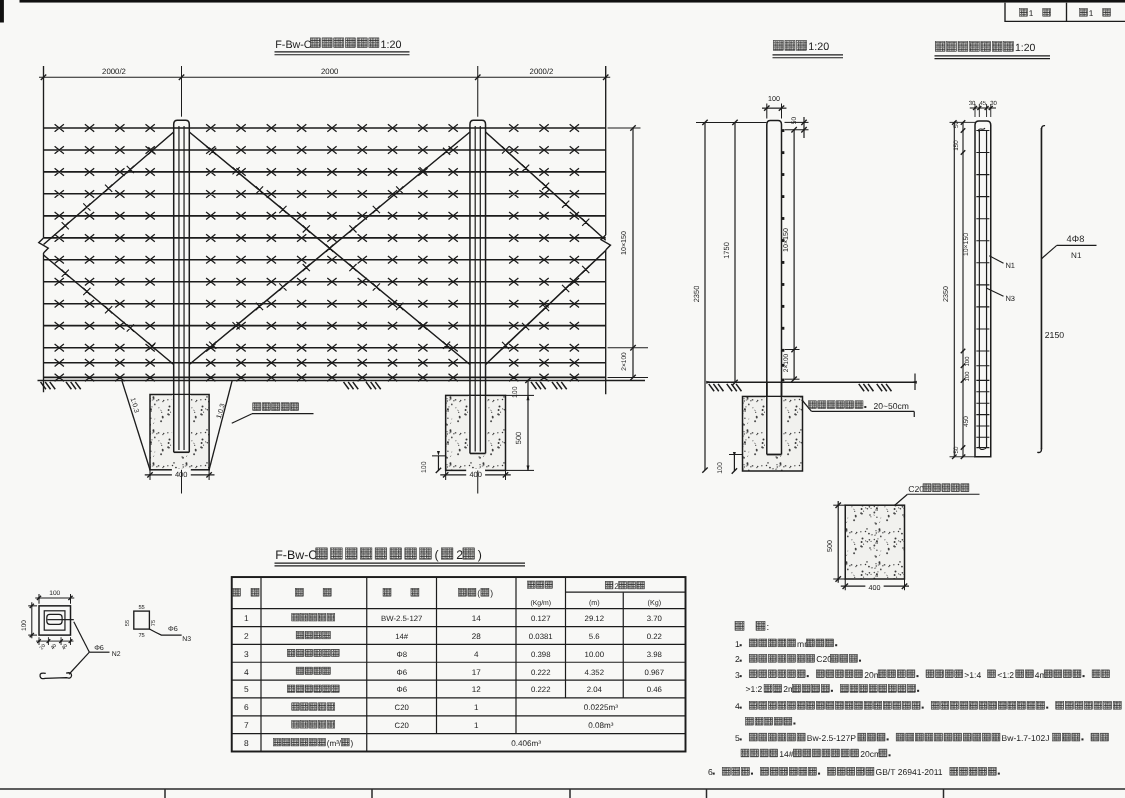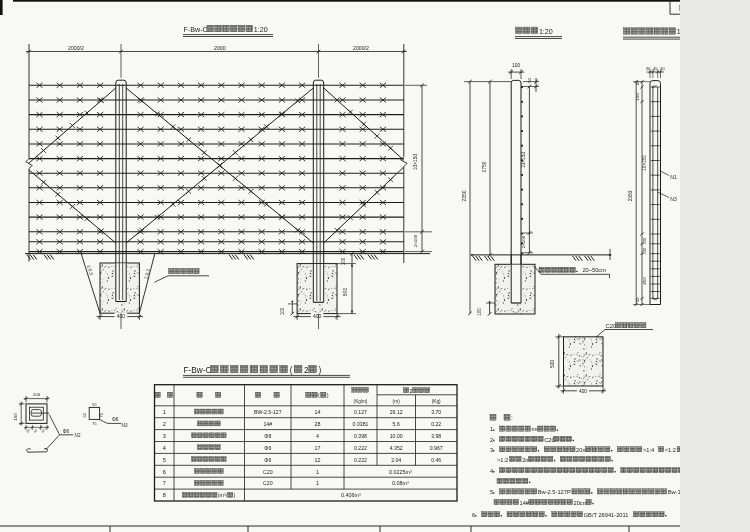"1:20" #sheet { width: 680px -> 750px }
